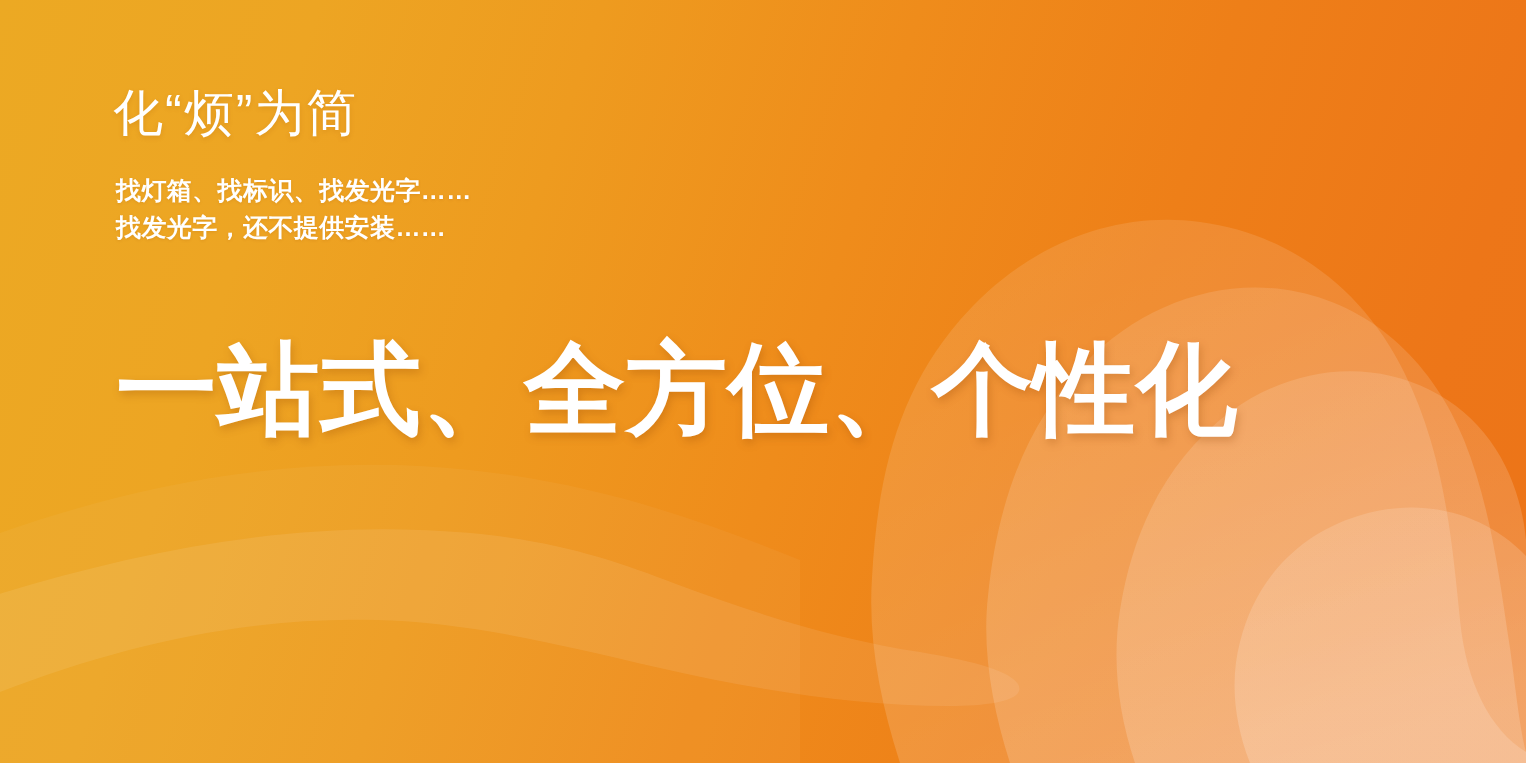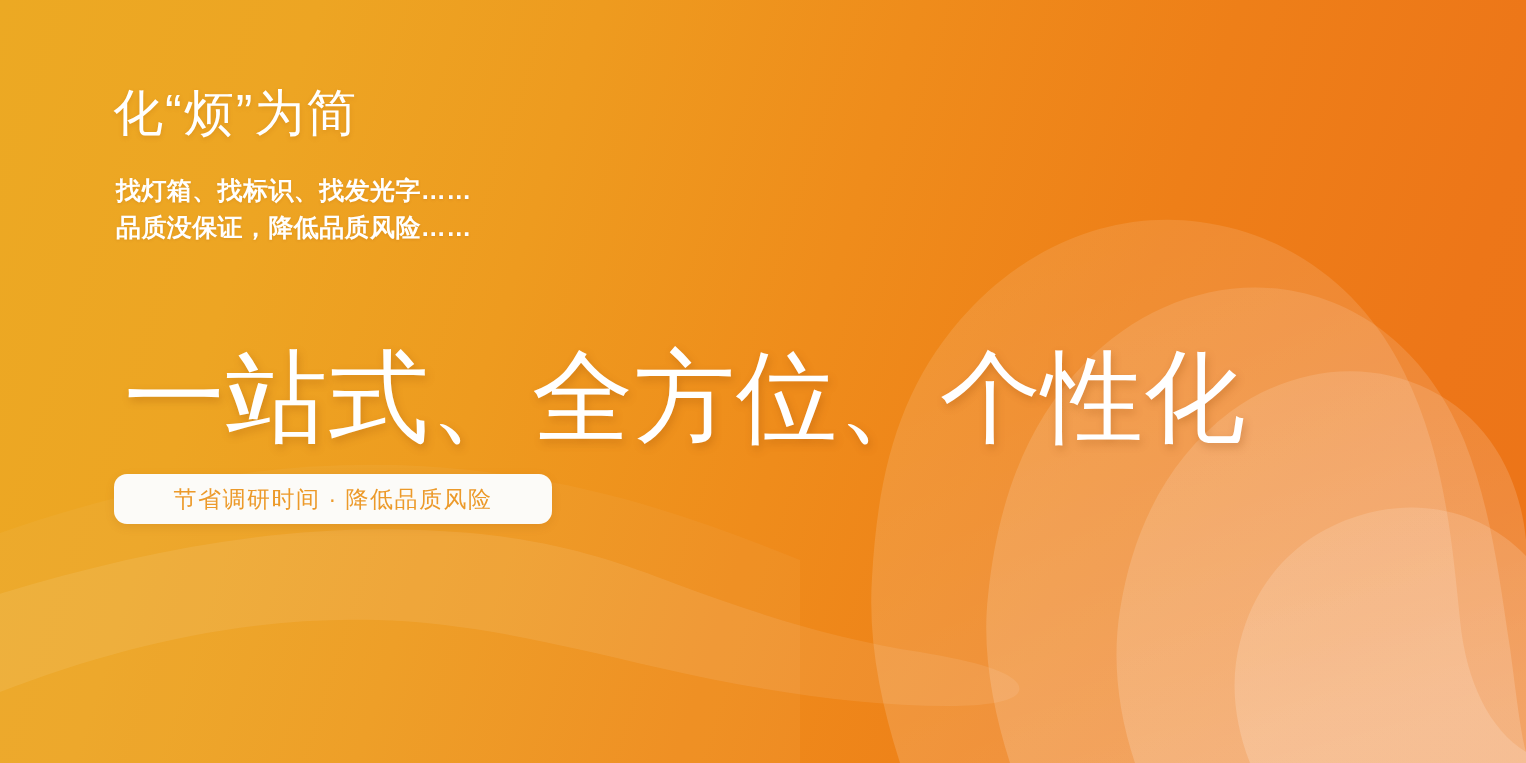"品质没保证，降低品质风险……" li.sub-line { text: 品质没保证，降低品质风险 -> 找发光字，还不提供安装 }
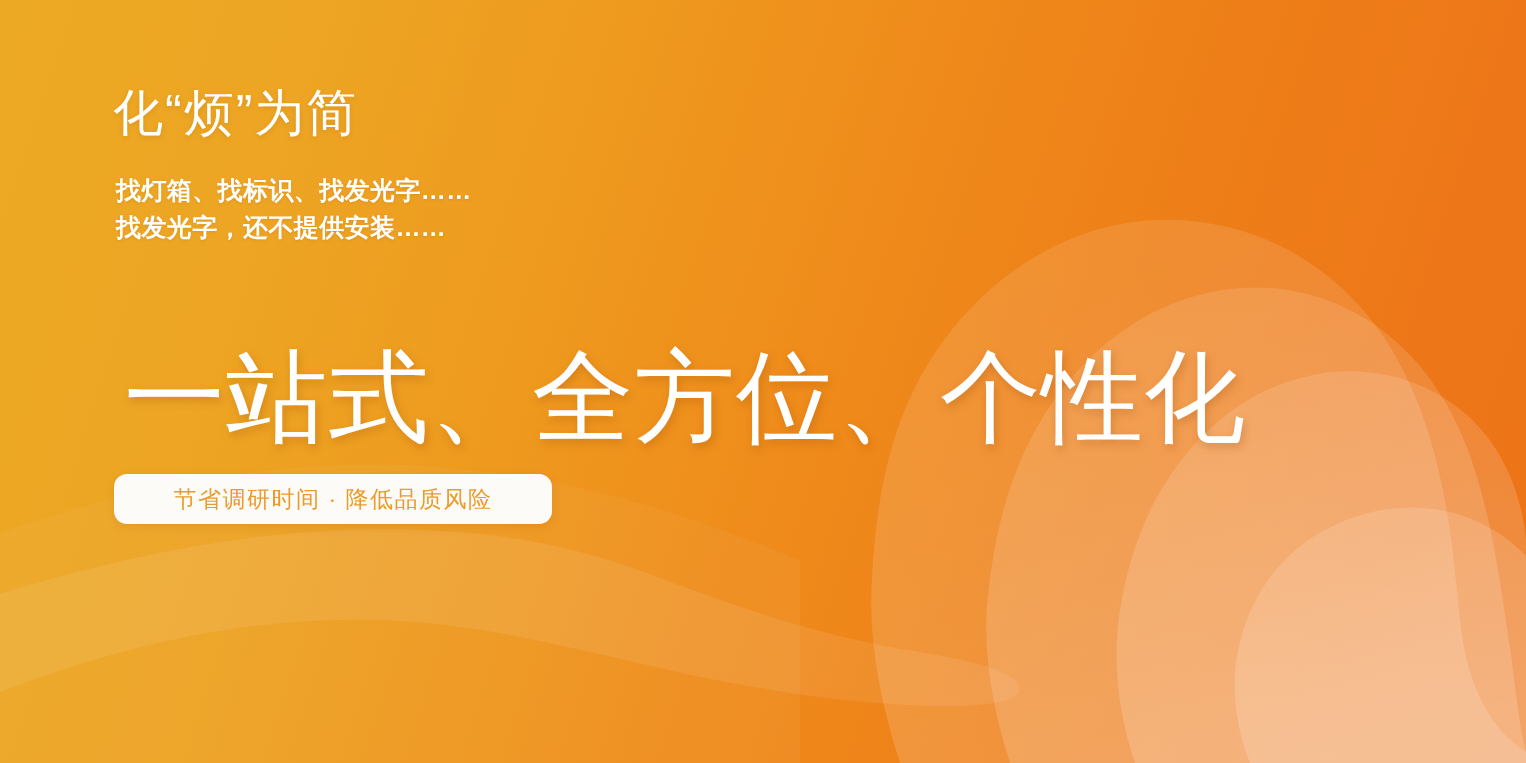"一站式、全方位、个性化" .headline { font-weight: 400 -> 700; margin: 16px -> 8px }
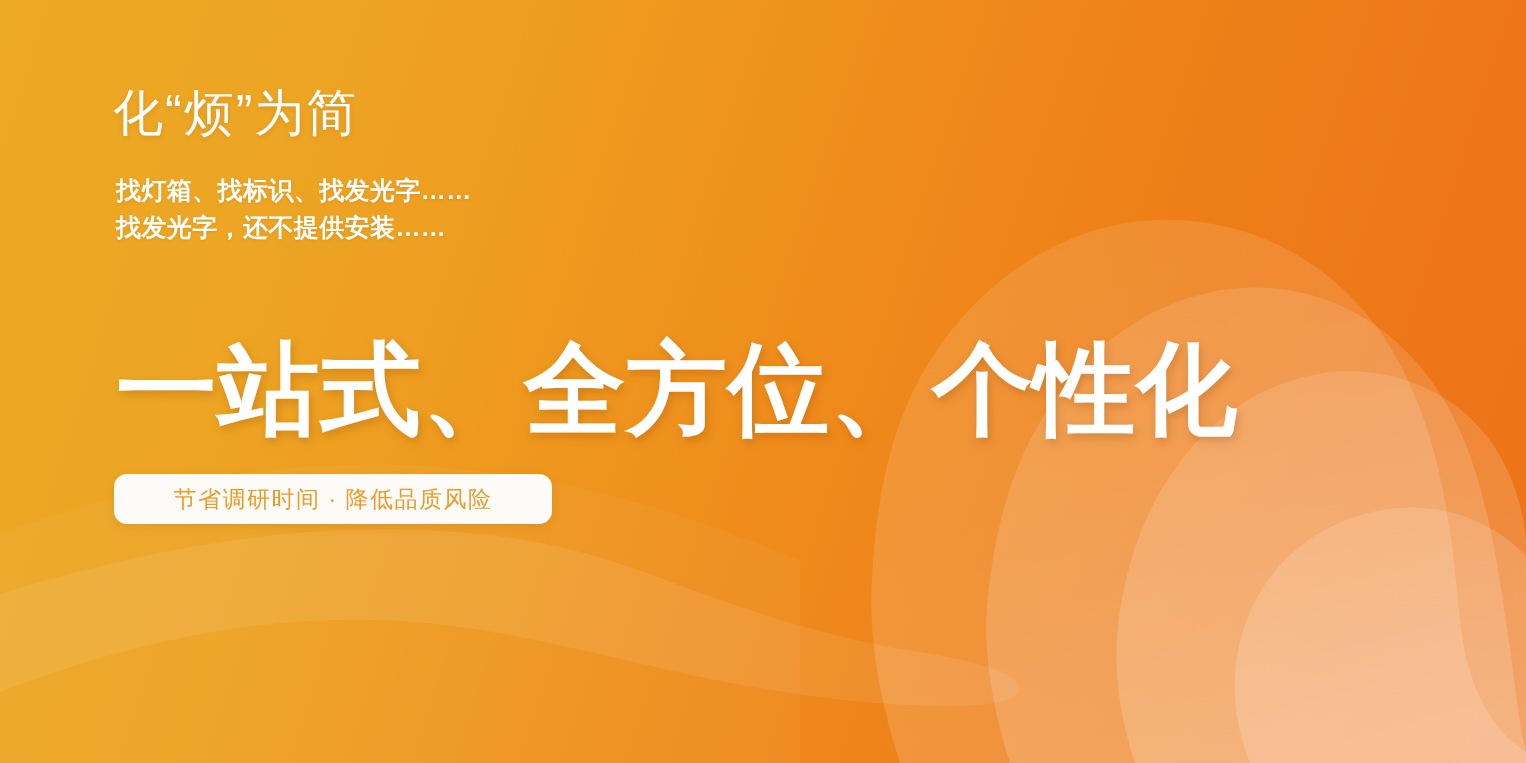"节省调研时间 · 降低品质风险" div.tagline-pill { html: <div> <span>节省调研时间 · 降低品质风险</span> </div> -> none }
